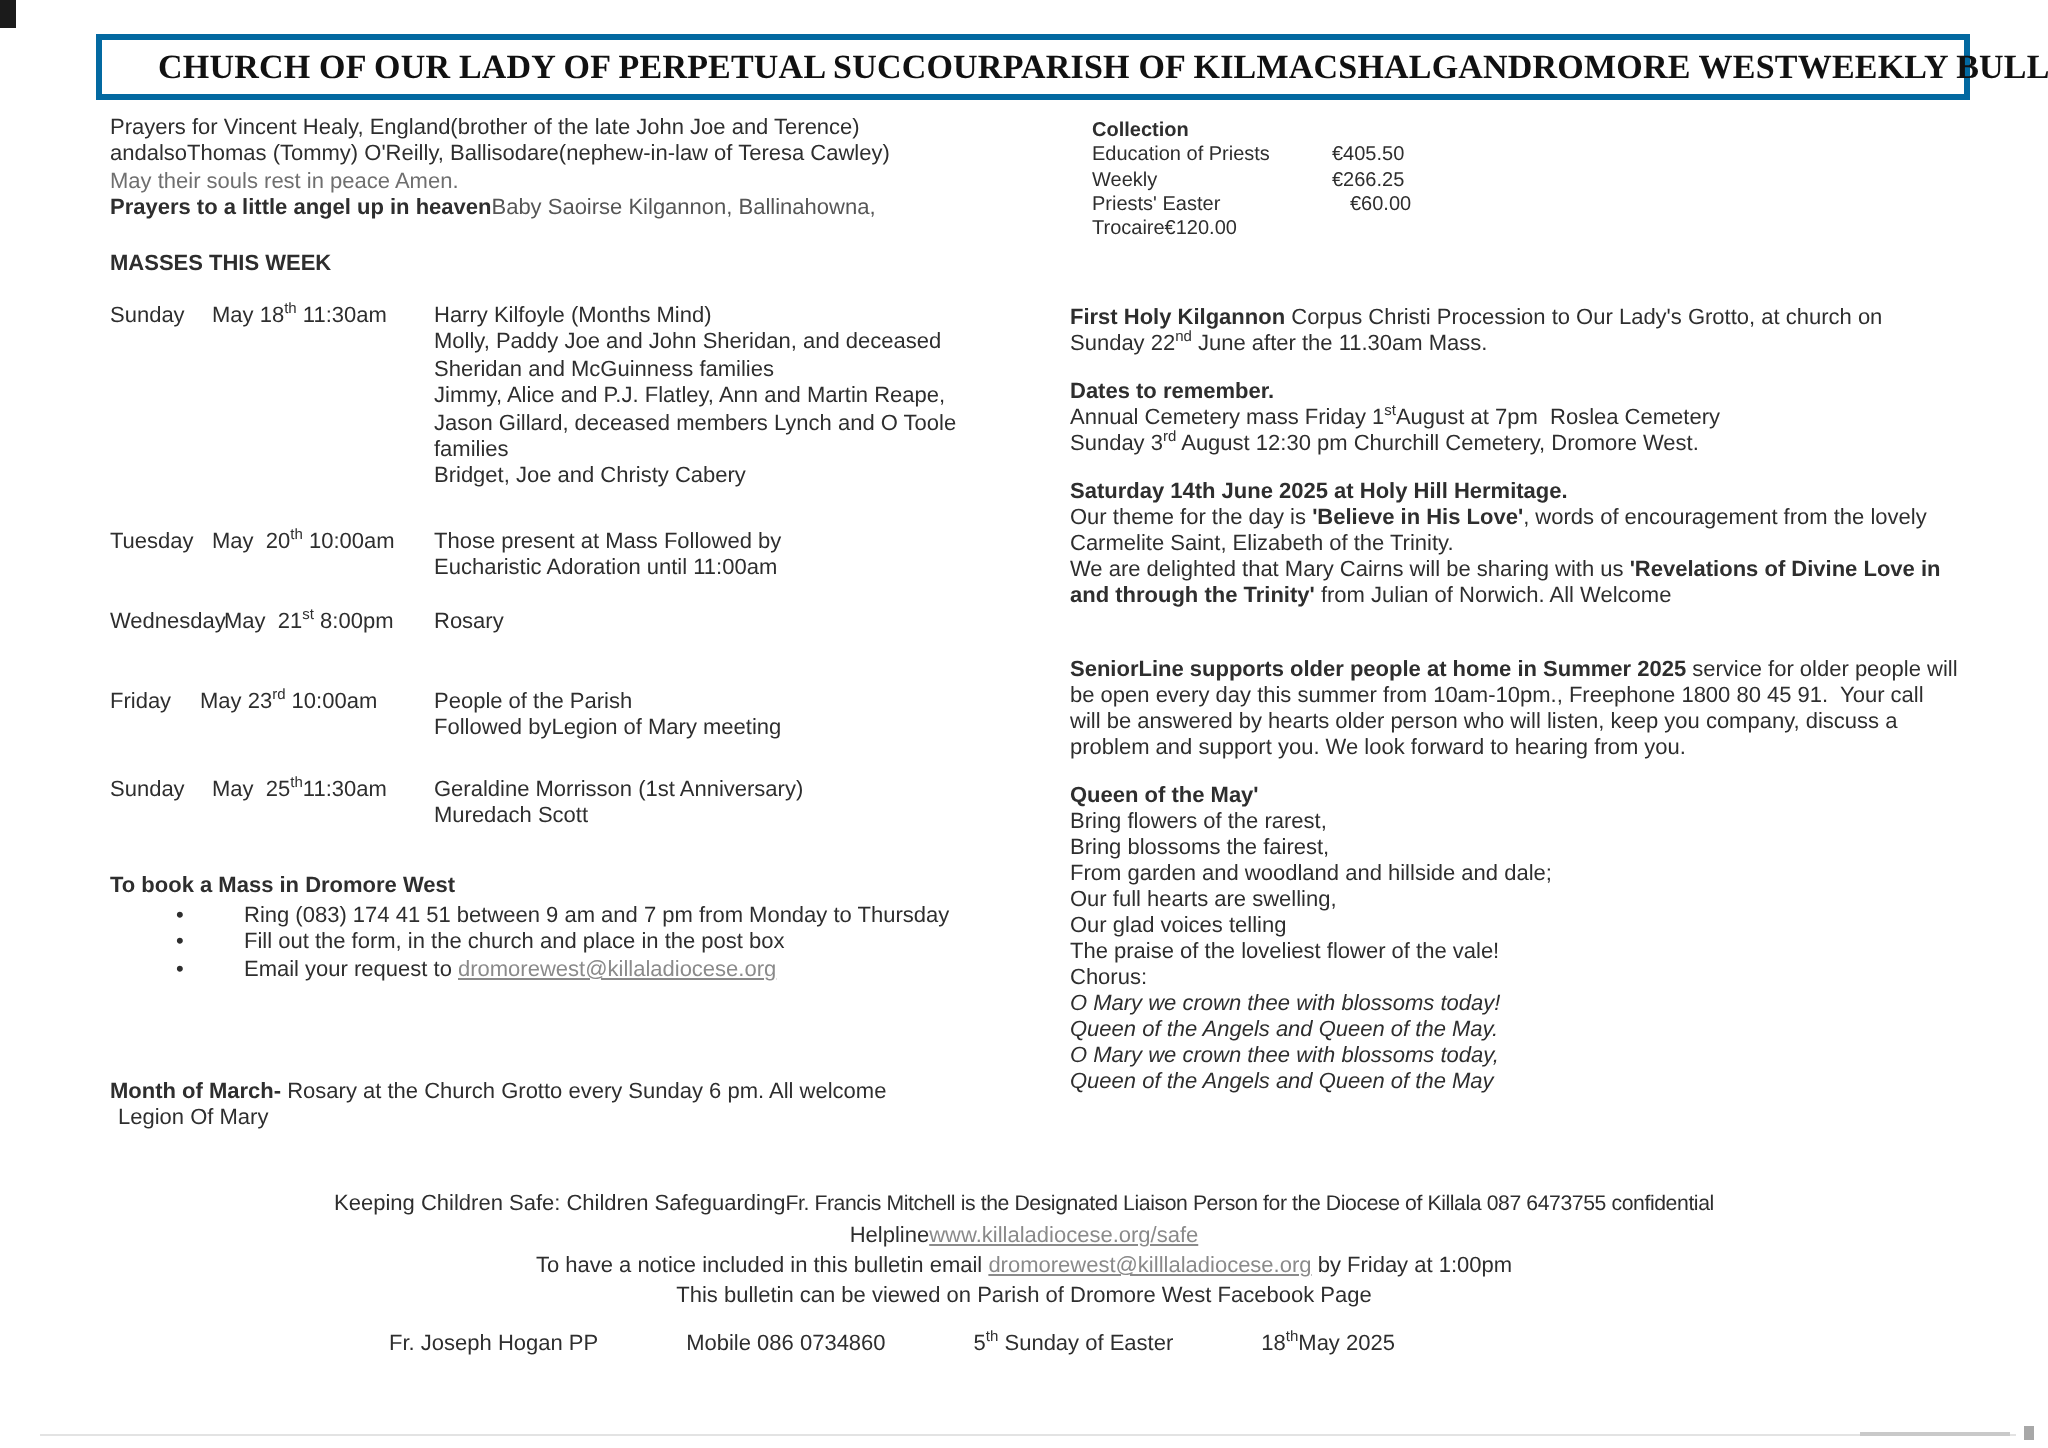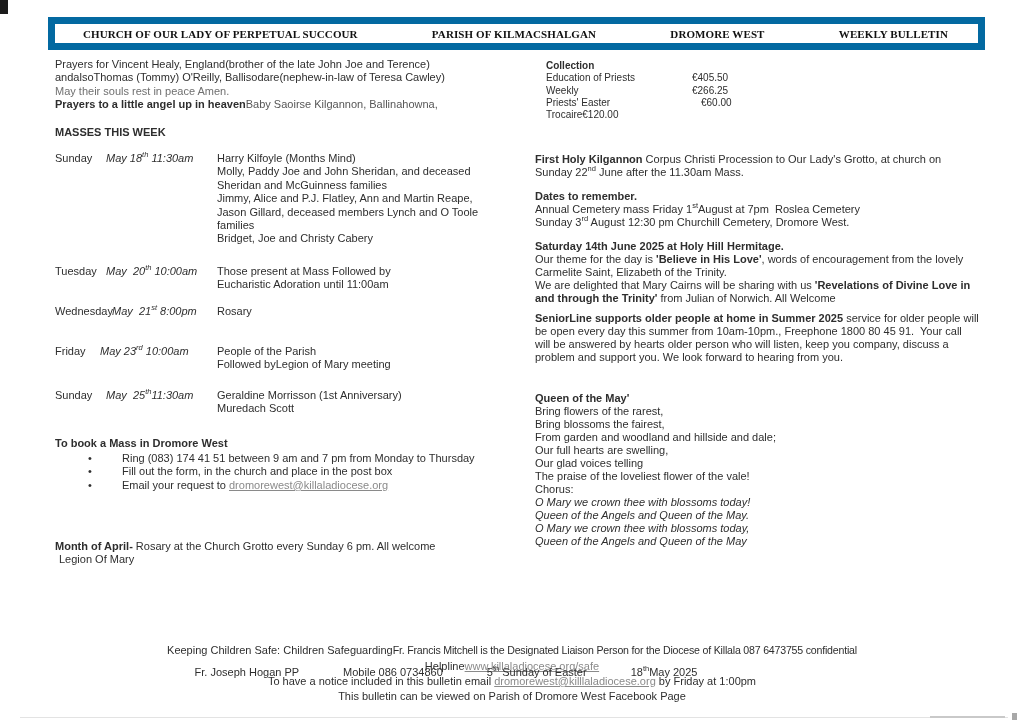"CHURCH OF OUR LADY OF" .header-box { border: 7px solid #0369a1 -> 3px solid #0369a1; font-size: 11px -> 17px }
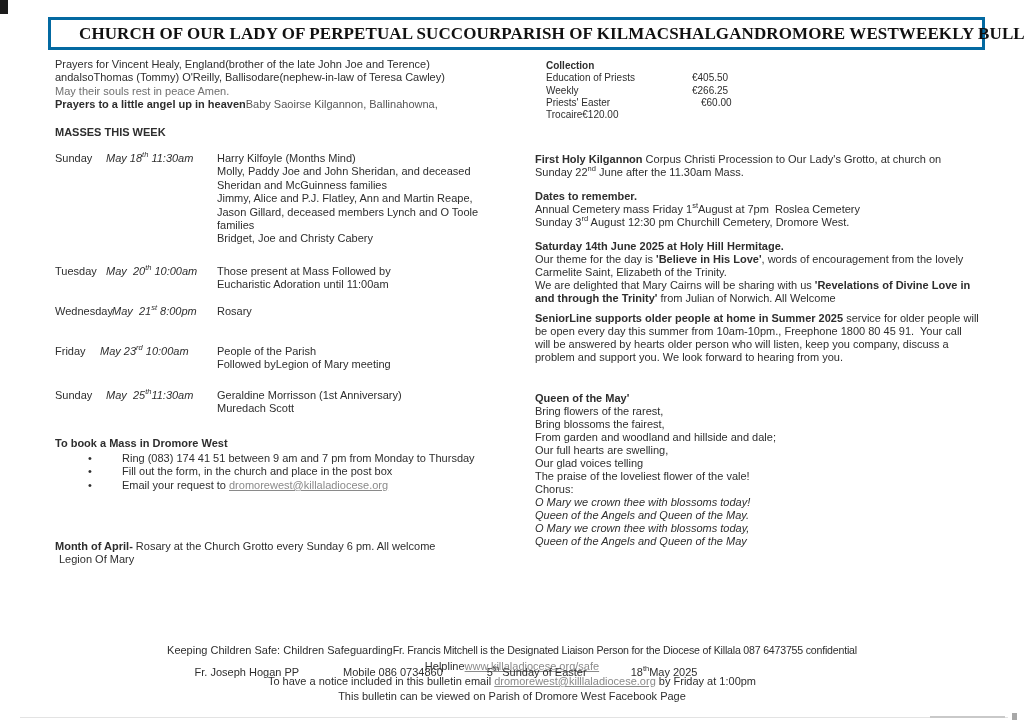"Education of Priests" .collection .row .lab { width: 146px -> 120px }
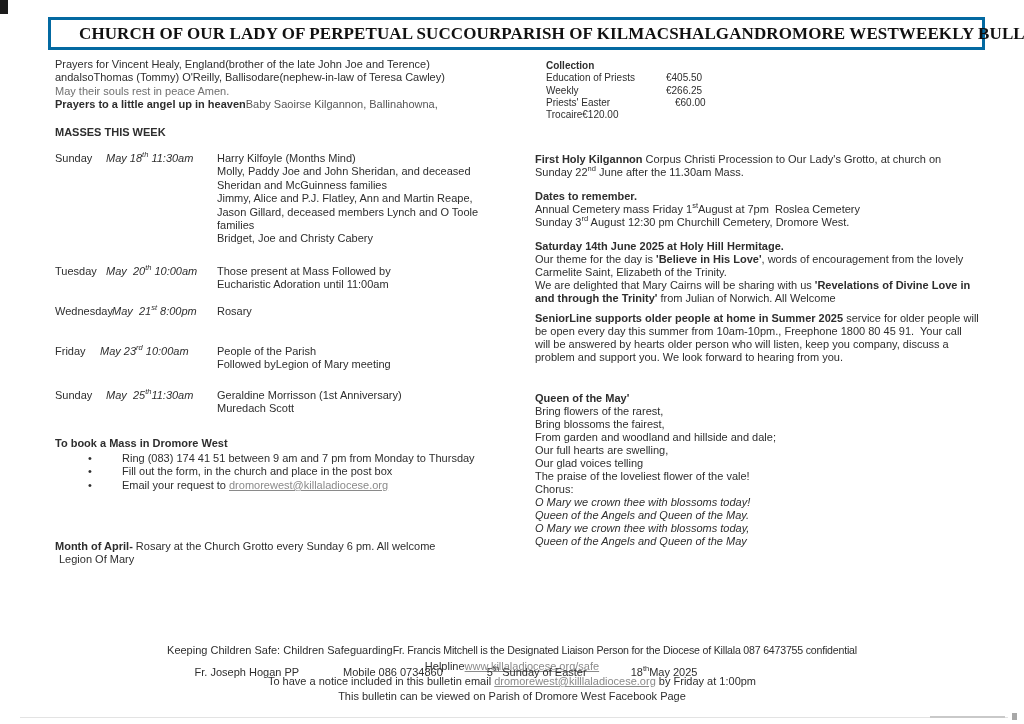"May 18th 11:30am" .mass-row .sched { font-style: italic -> none }
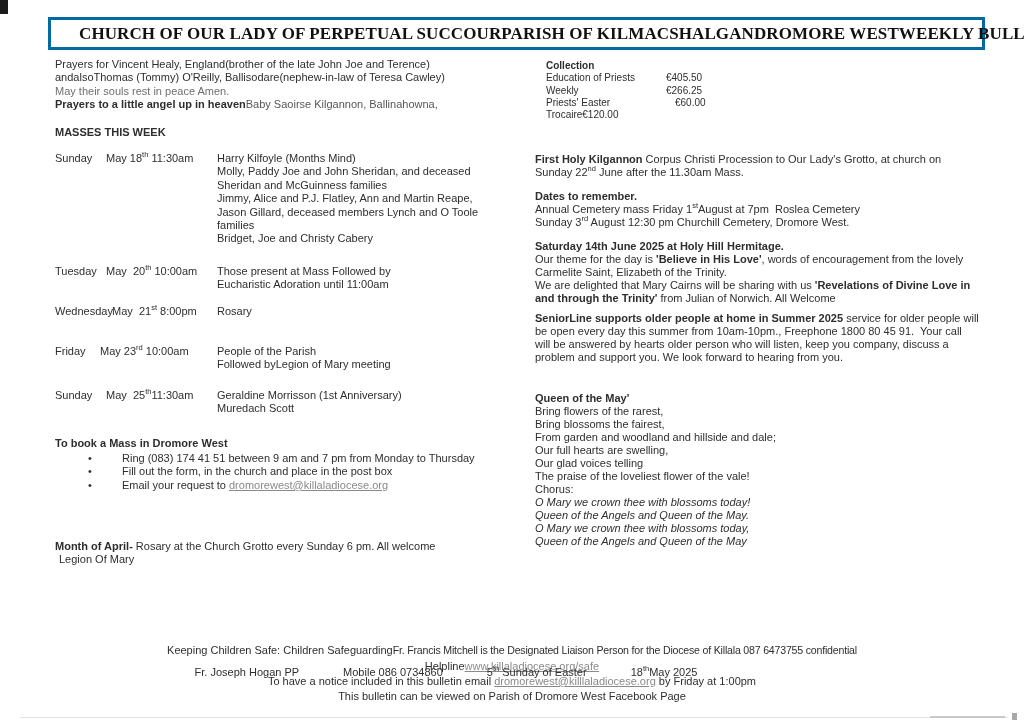"SeniorLine supports older people at" .seniorline { top: 312px -> 329px }
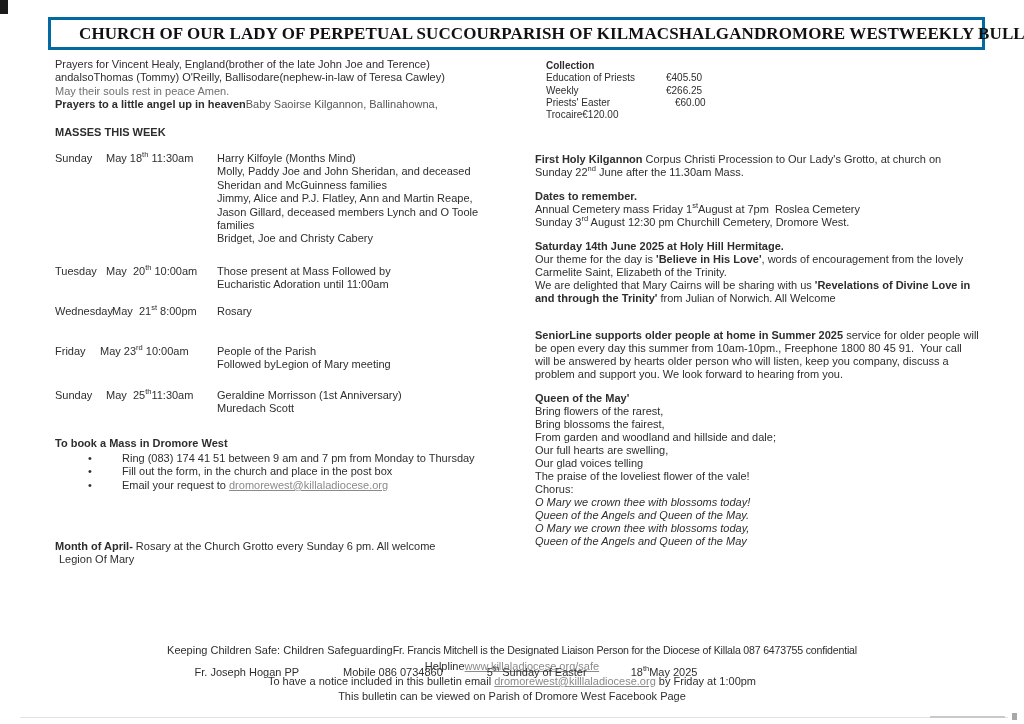"Month of April-" span.b { text: April- -> March- }
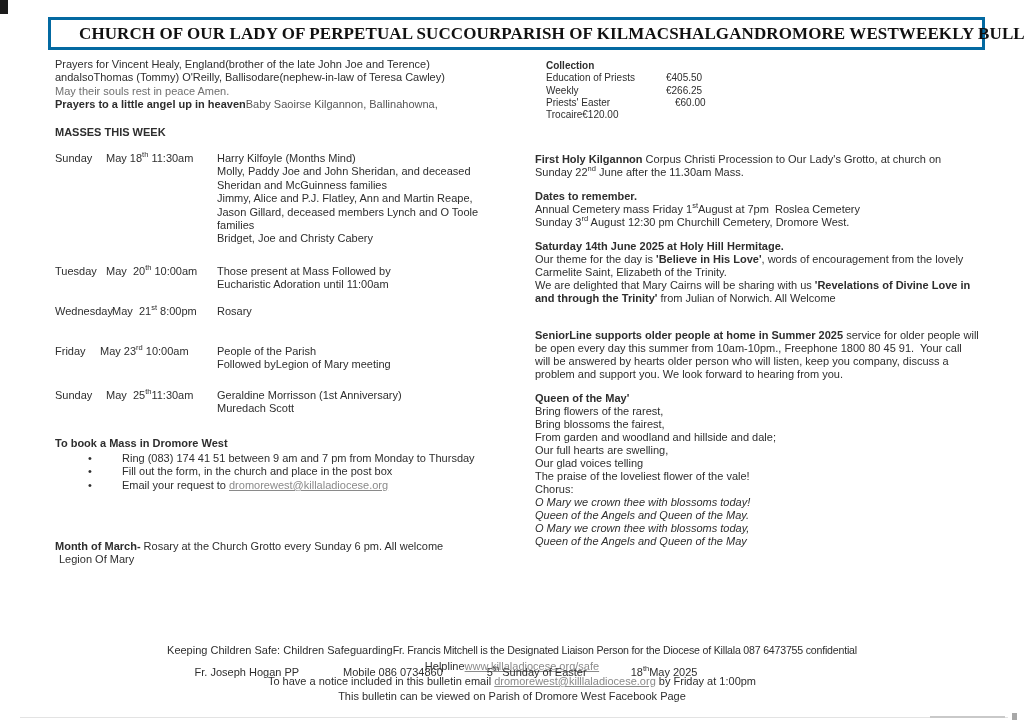"Keeping Children Safe: Children" .fline { margin-top: 48px -> none }
